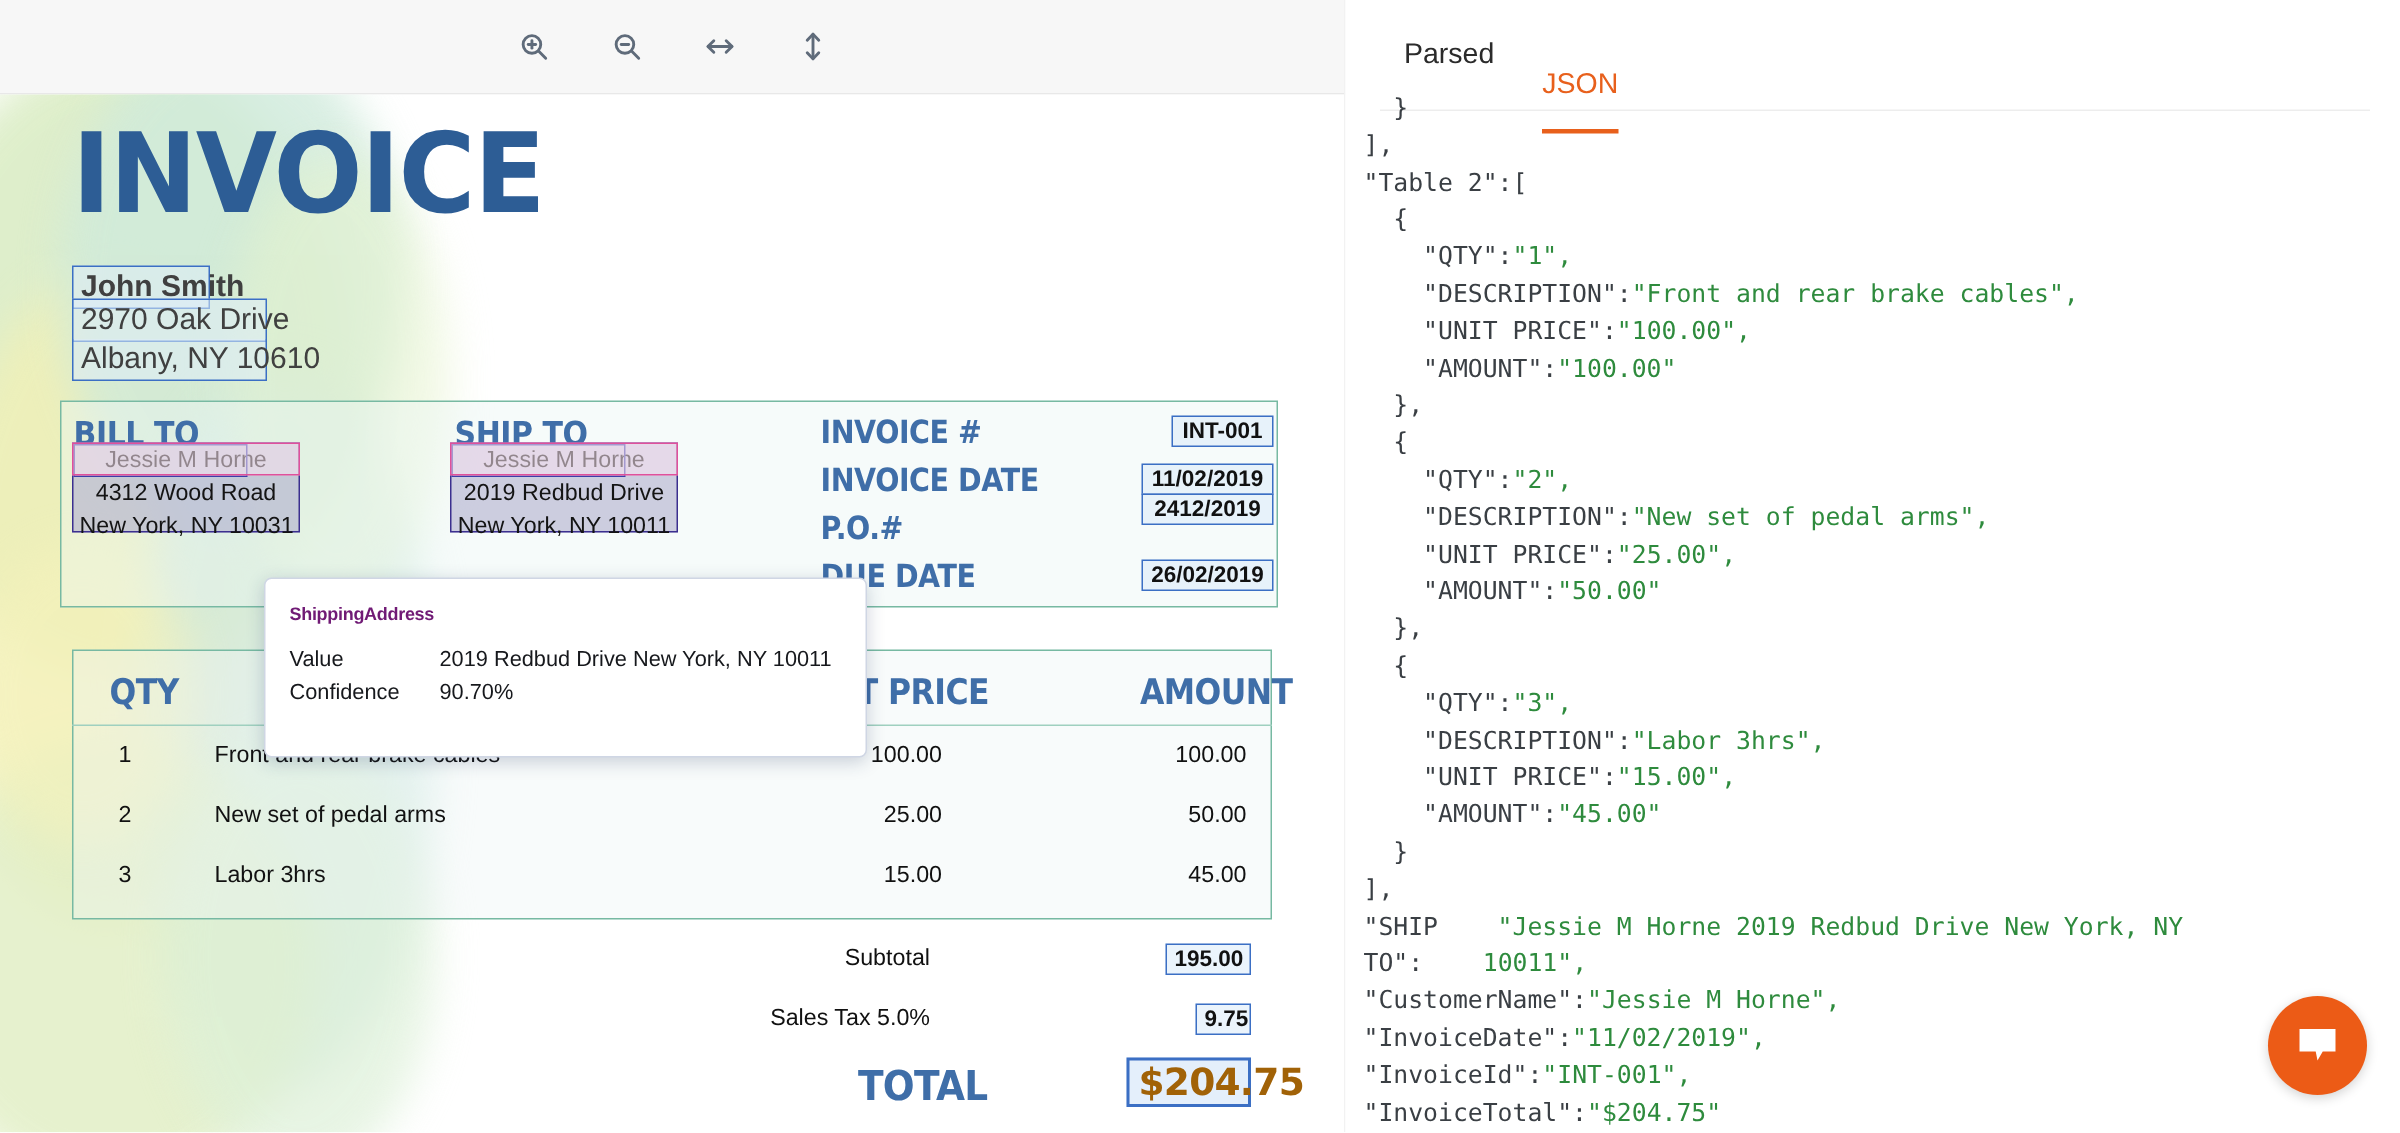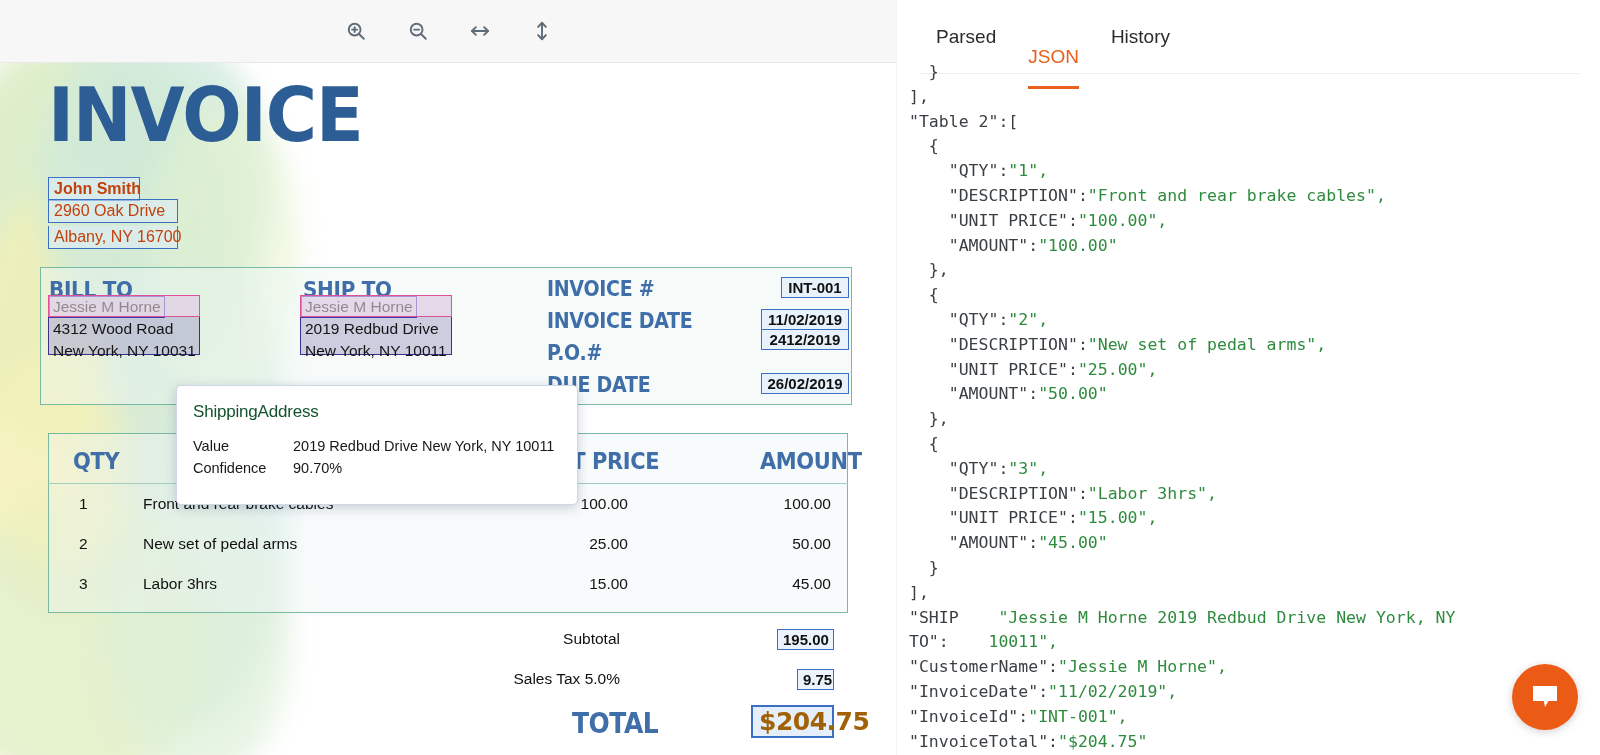"History" button.tab { html: <button>History</button> -> none }
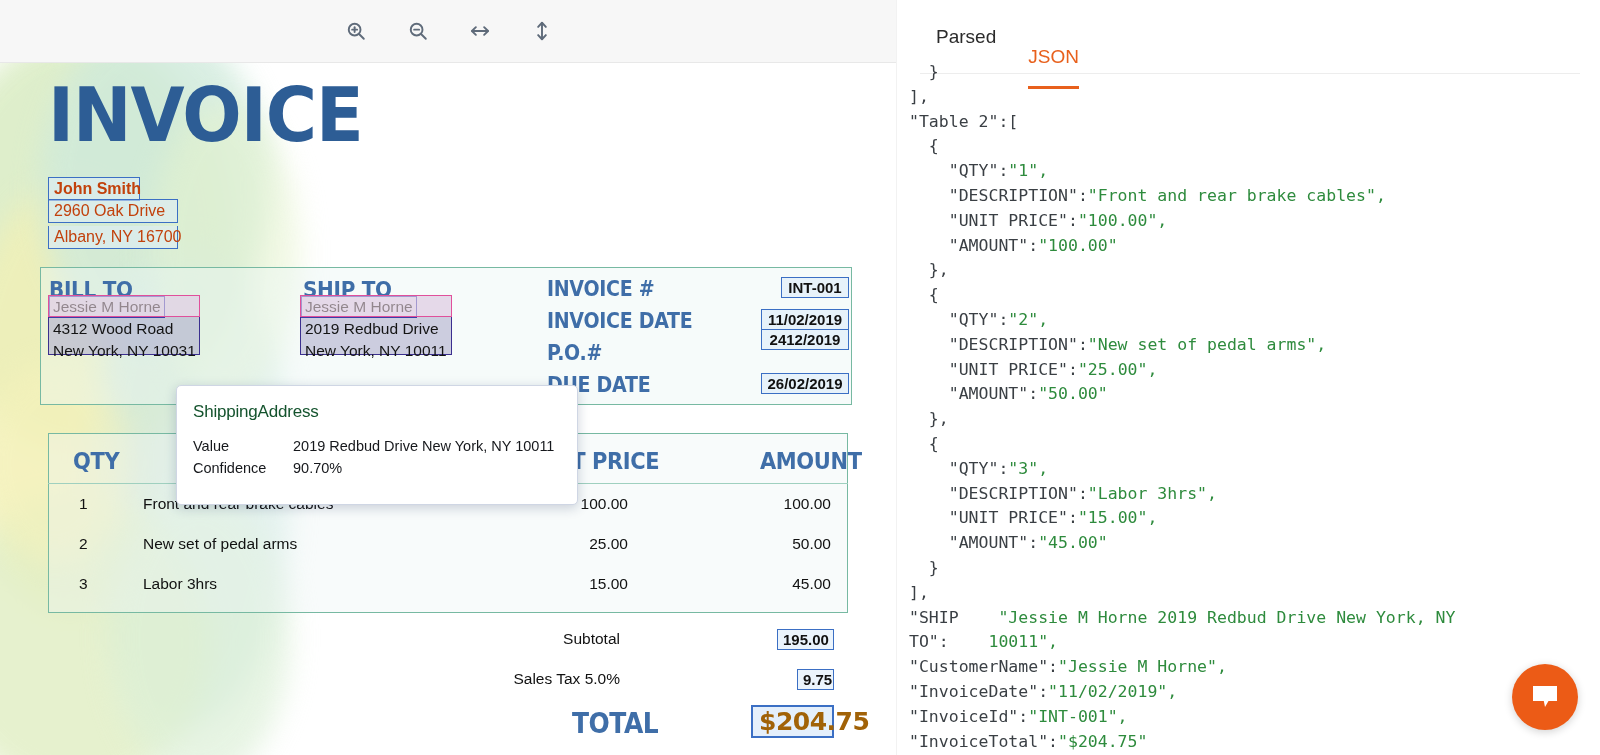"John Smith" .fbox { color: #c2410c -> #404040; font-size: 16px -> 20px }
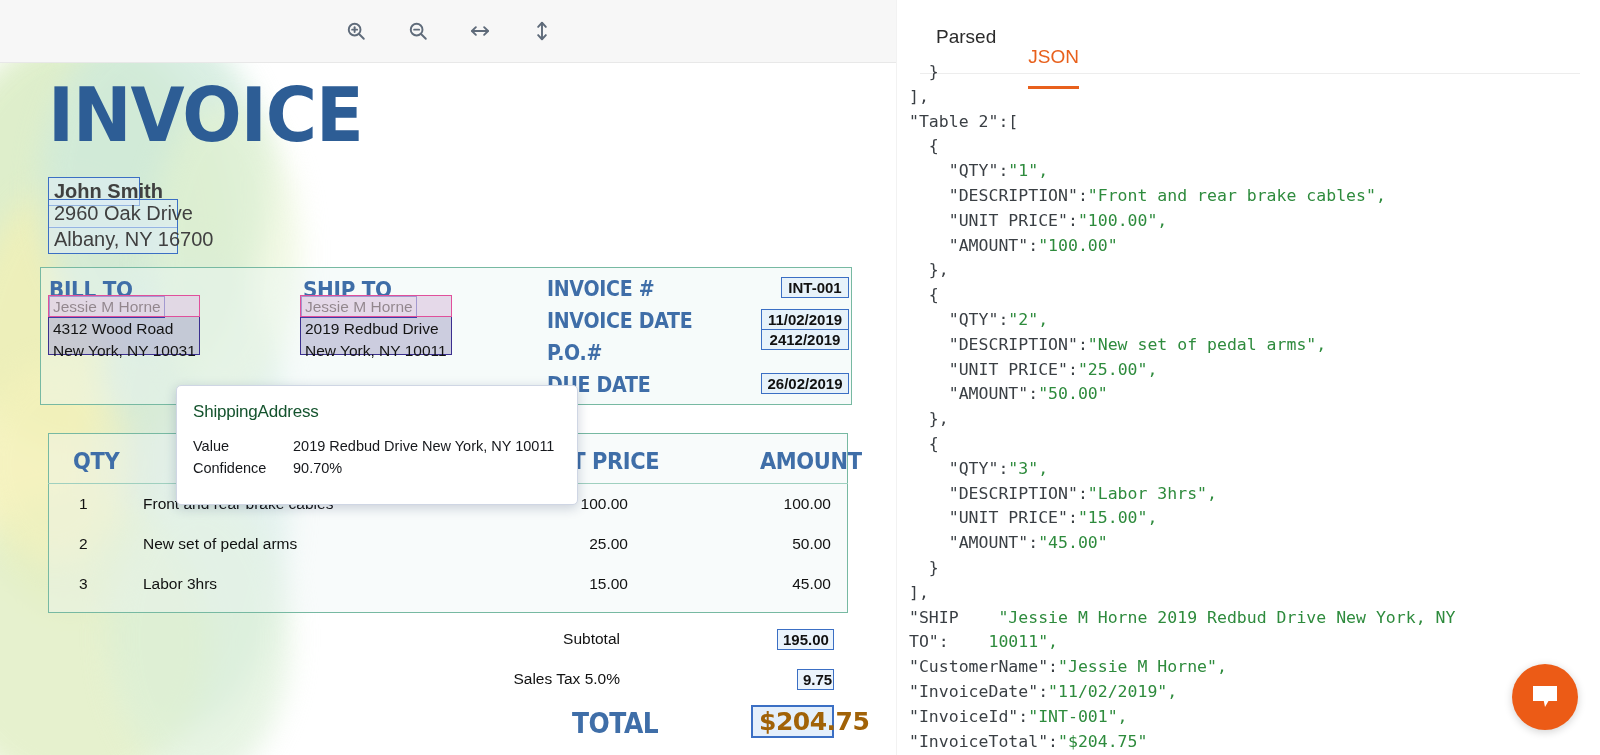"2960 Oak Drive" div.fbox { text: 2960 -> 2970 }
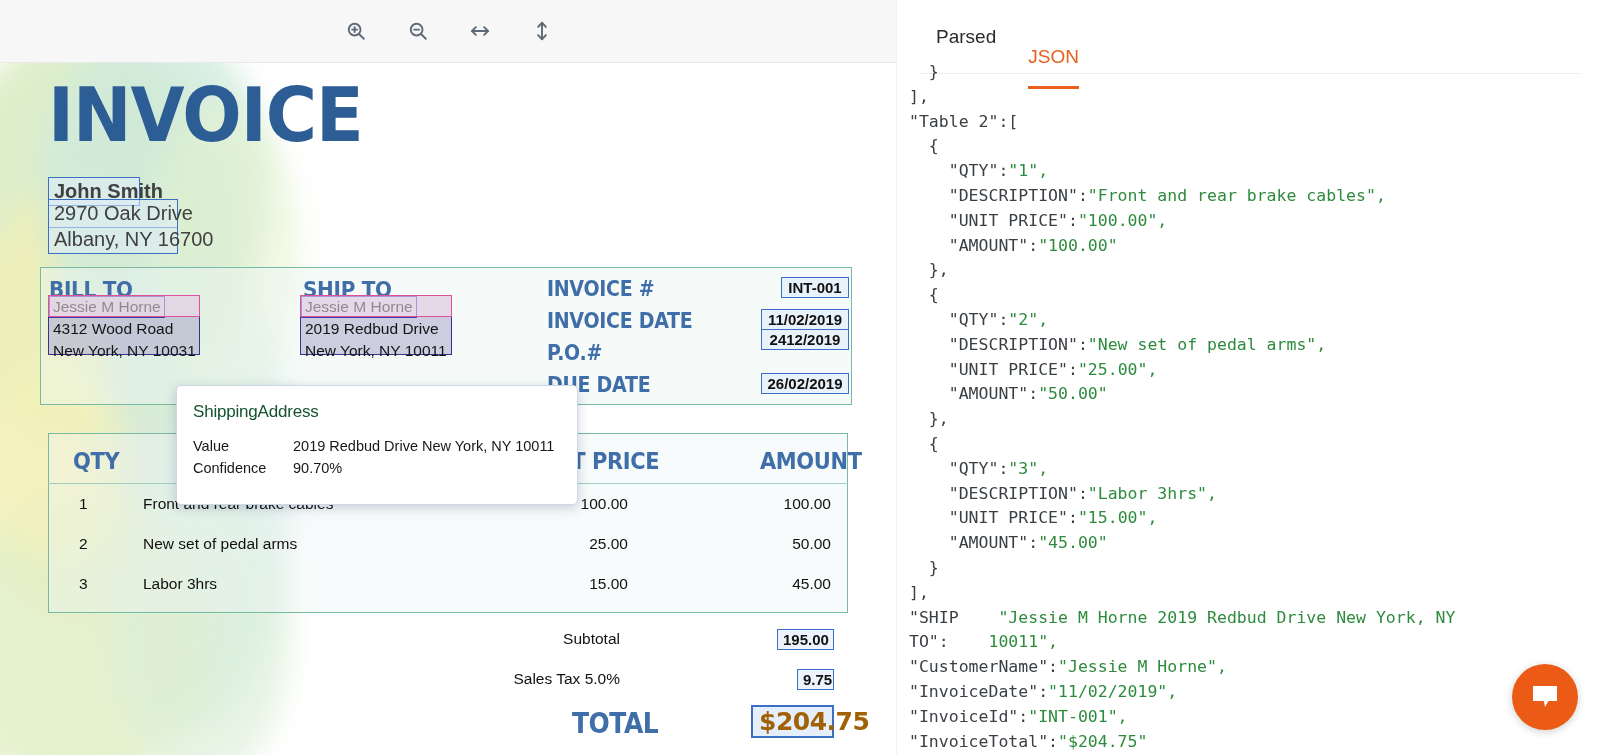"Albany, NY 16700" div.fbox { text: 16700 -> 10610 }
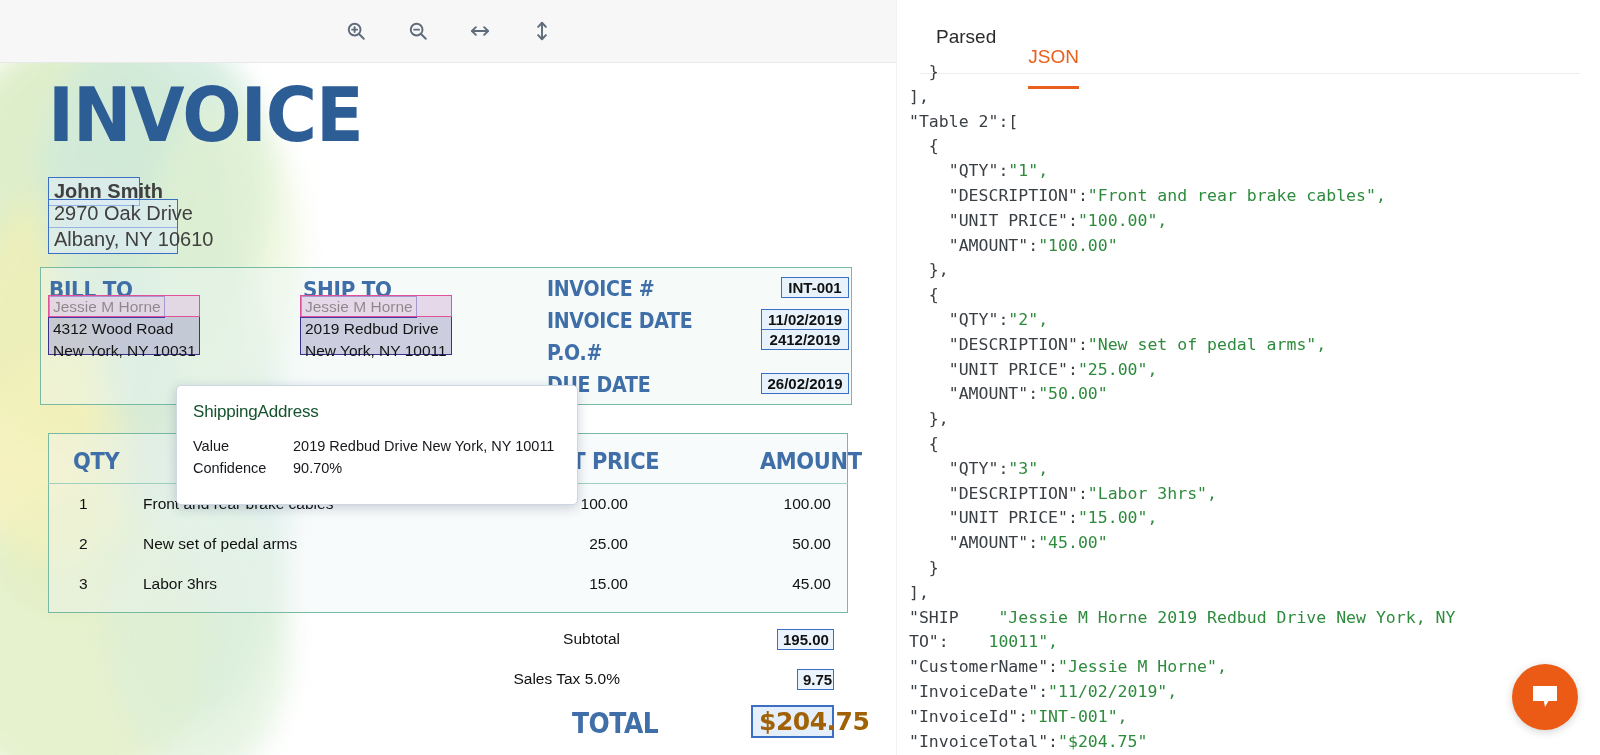"Jessie M Horne" .addr-hl { text-align: none -> center }
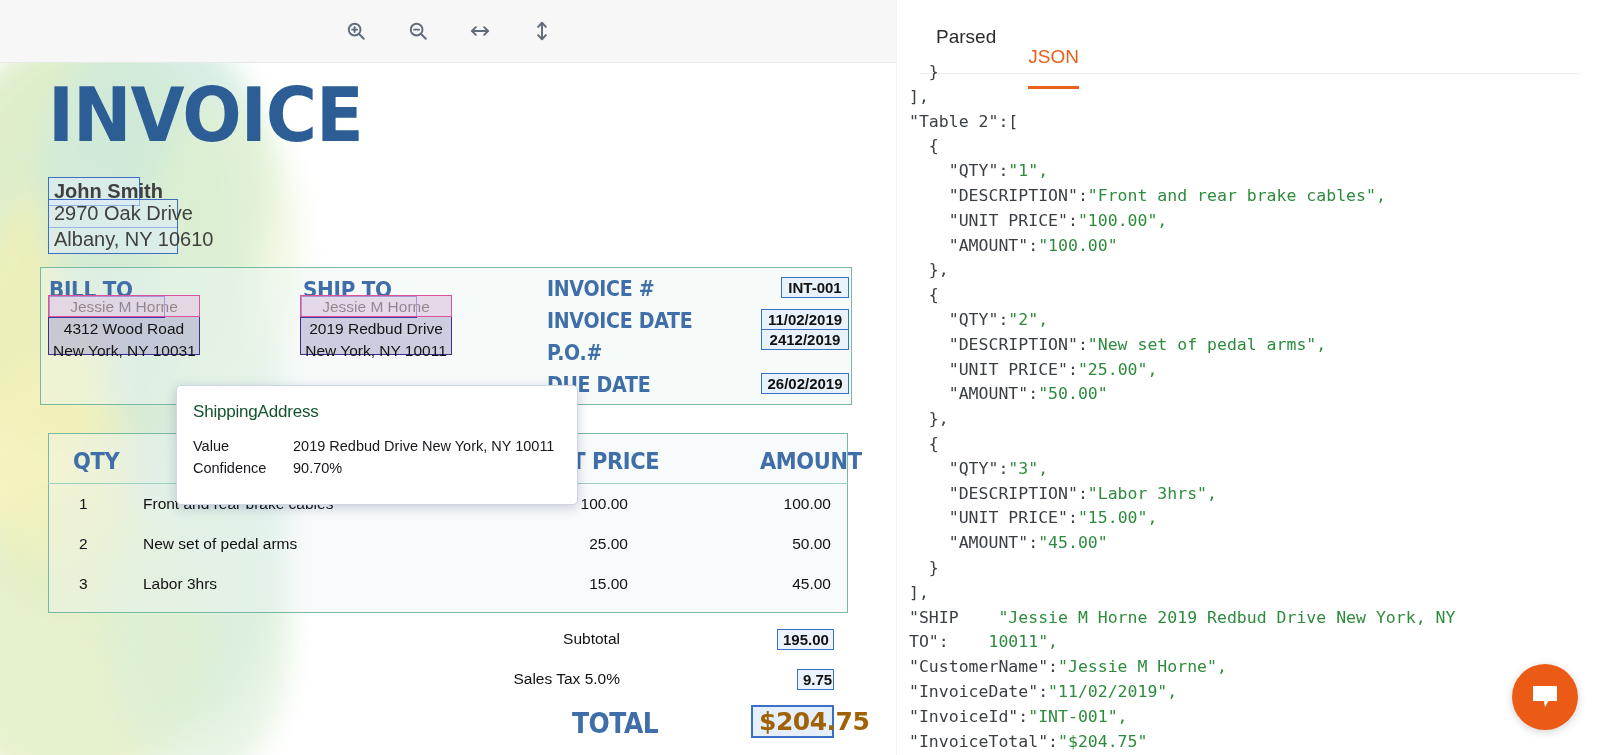"ShippingAddress" .tt-title { color: #14532d -> #701a75; font-size: 17px -> 12px; font-weight: normal -> bold }
